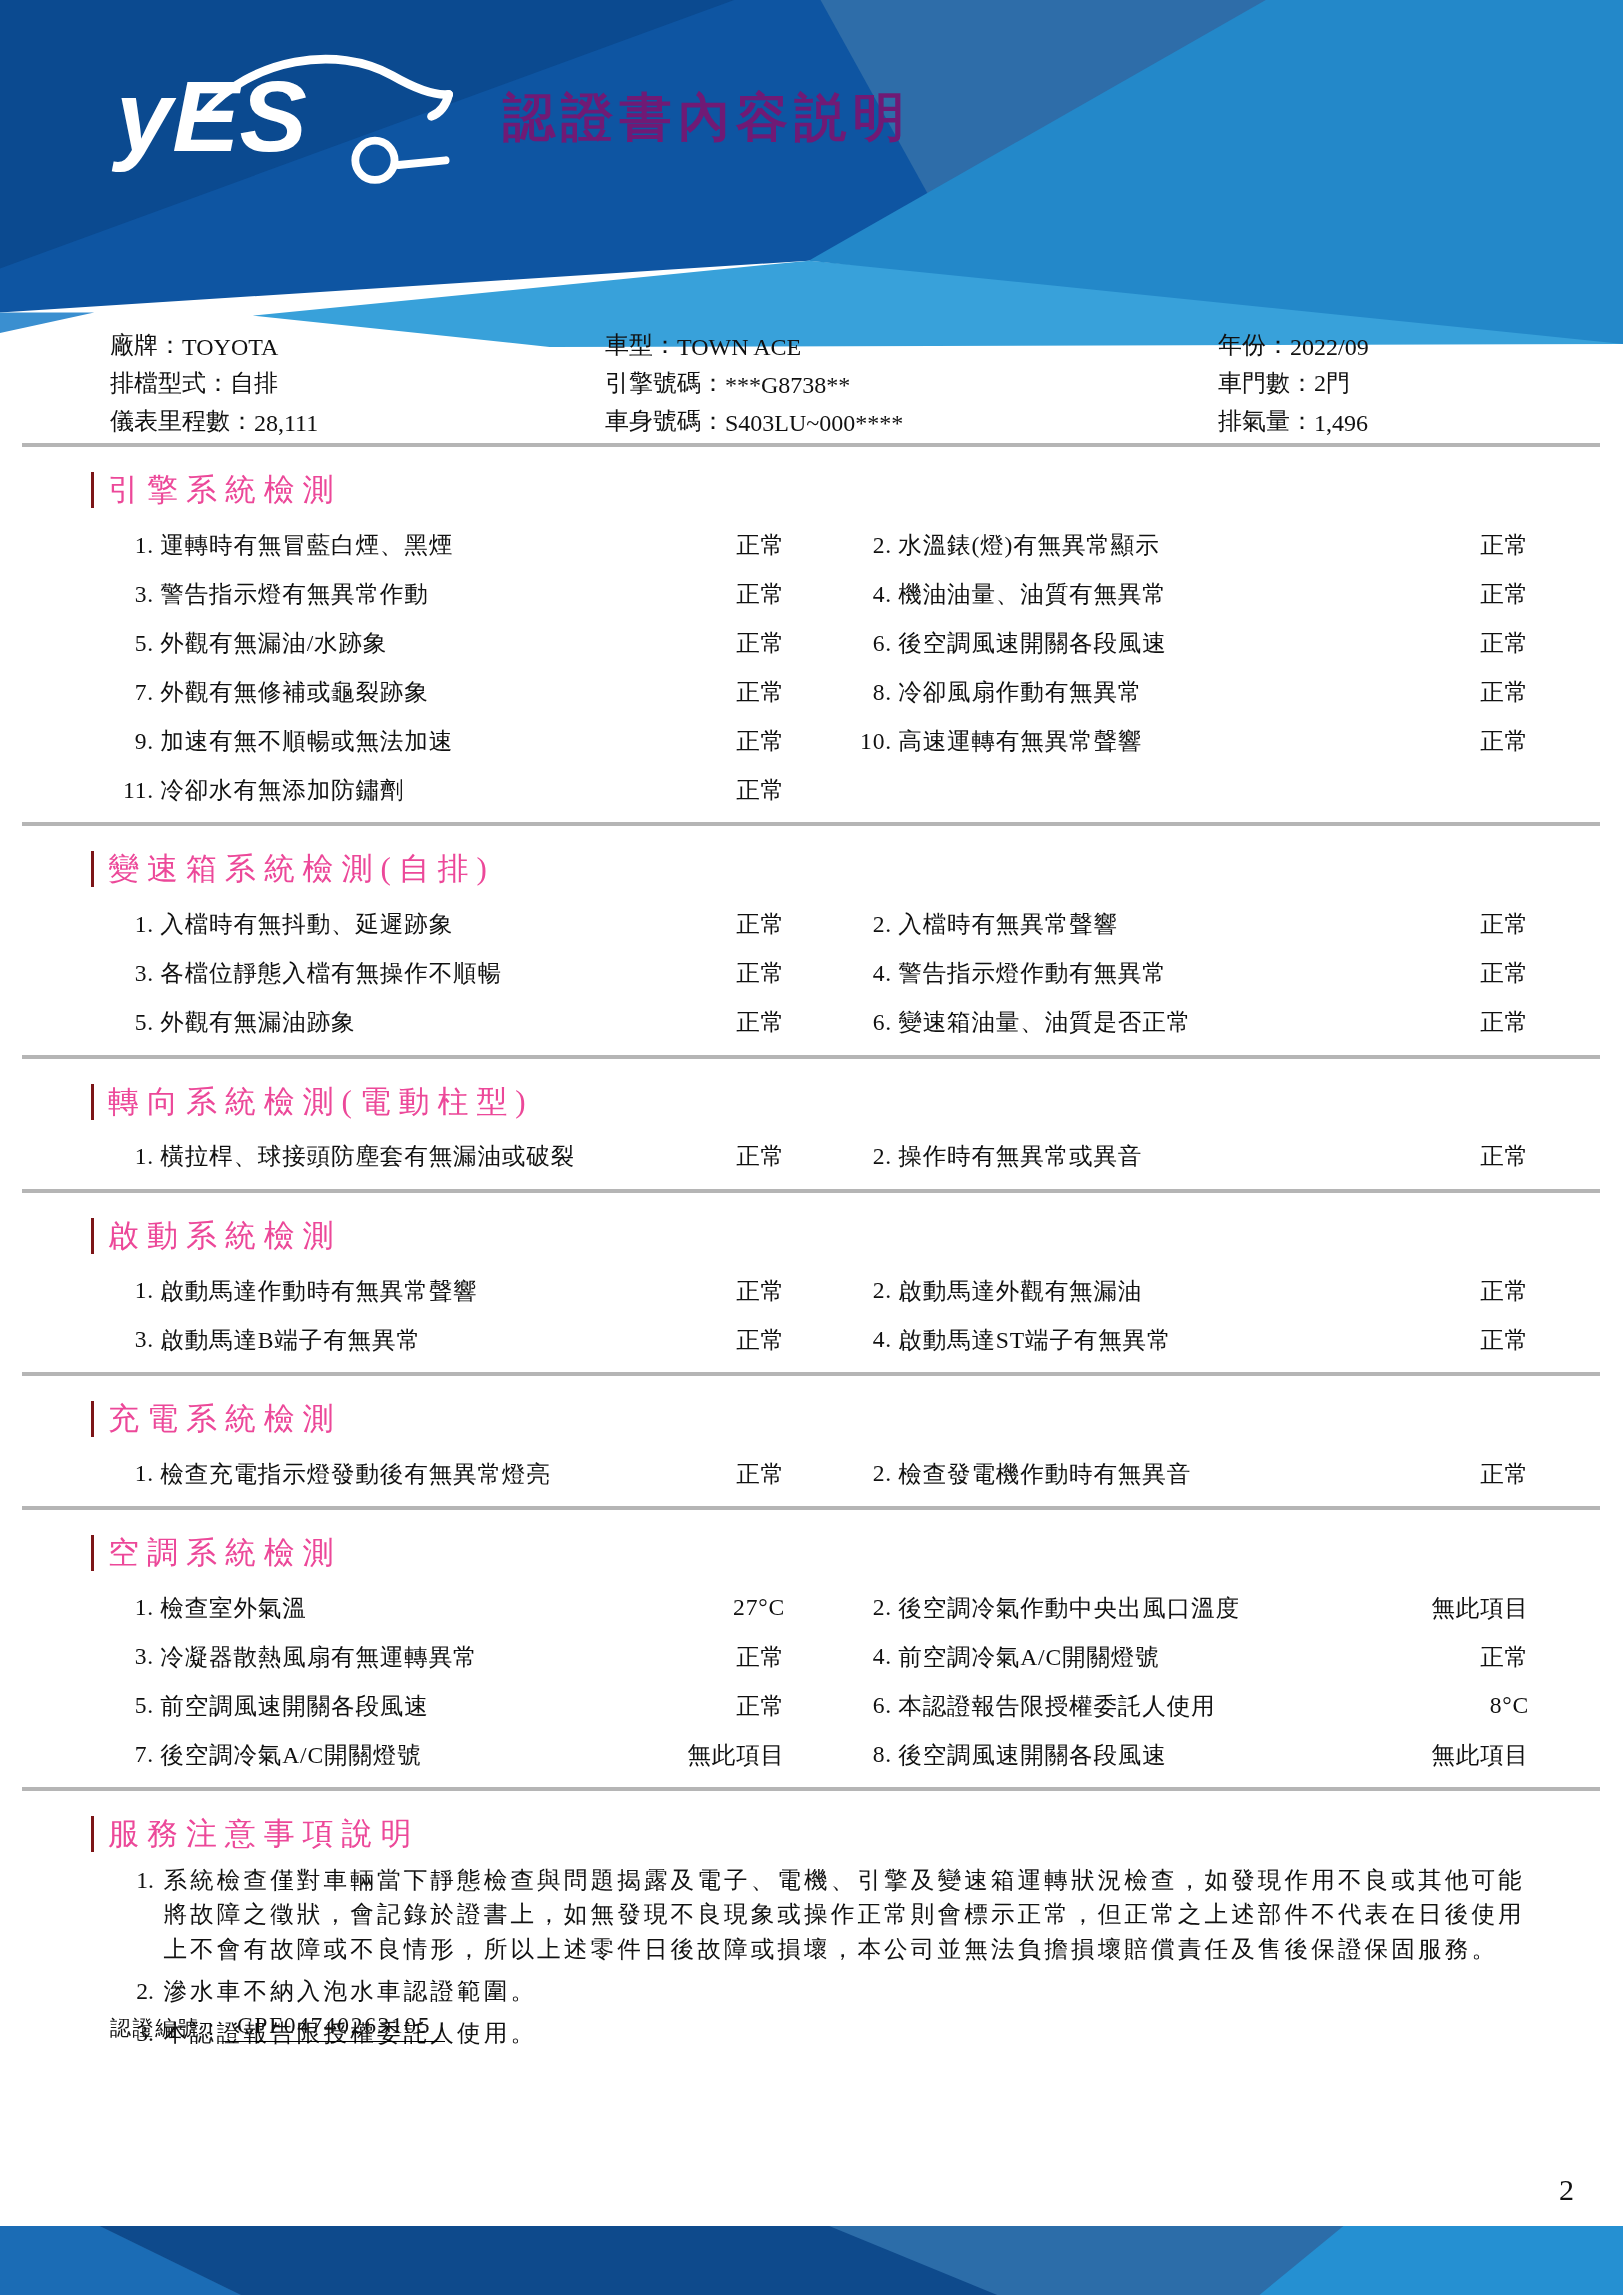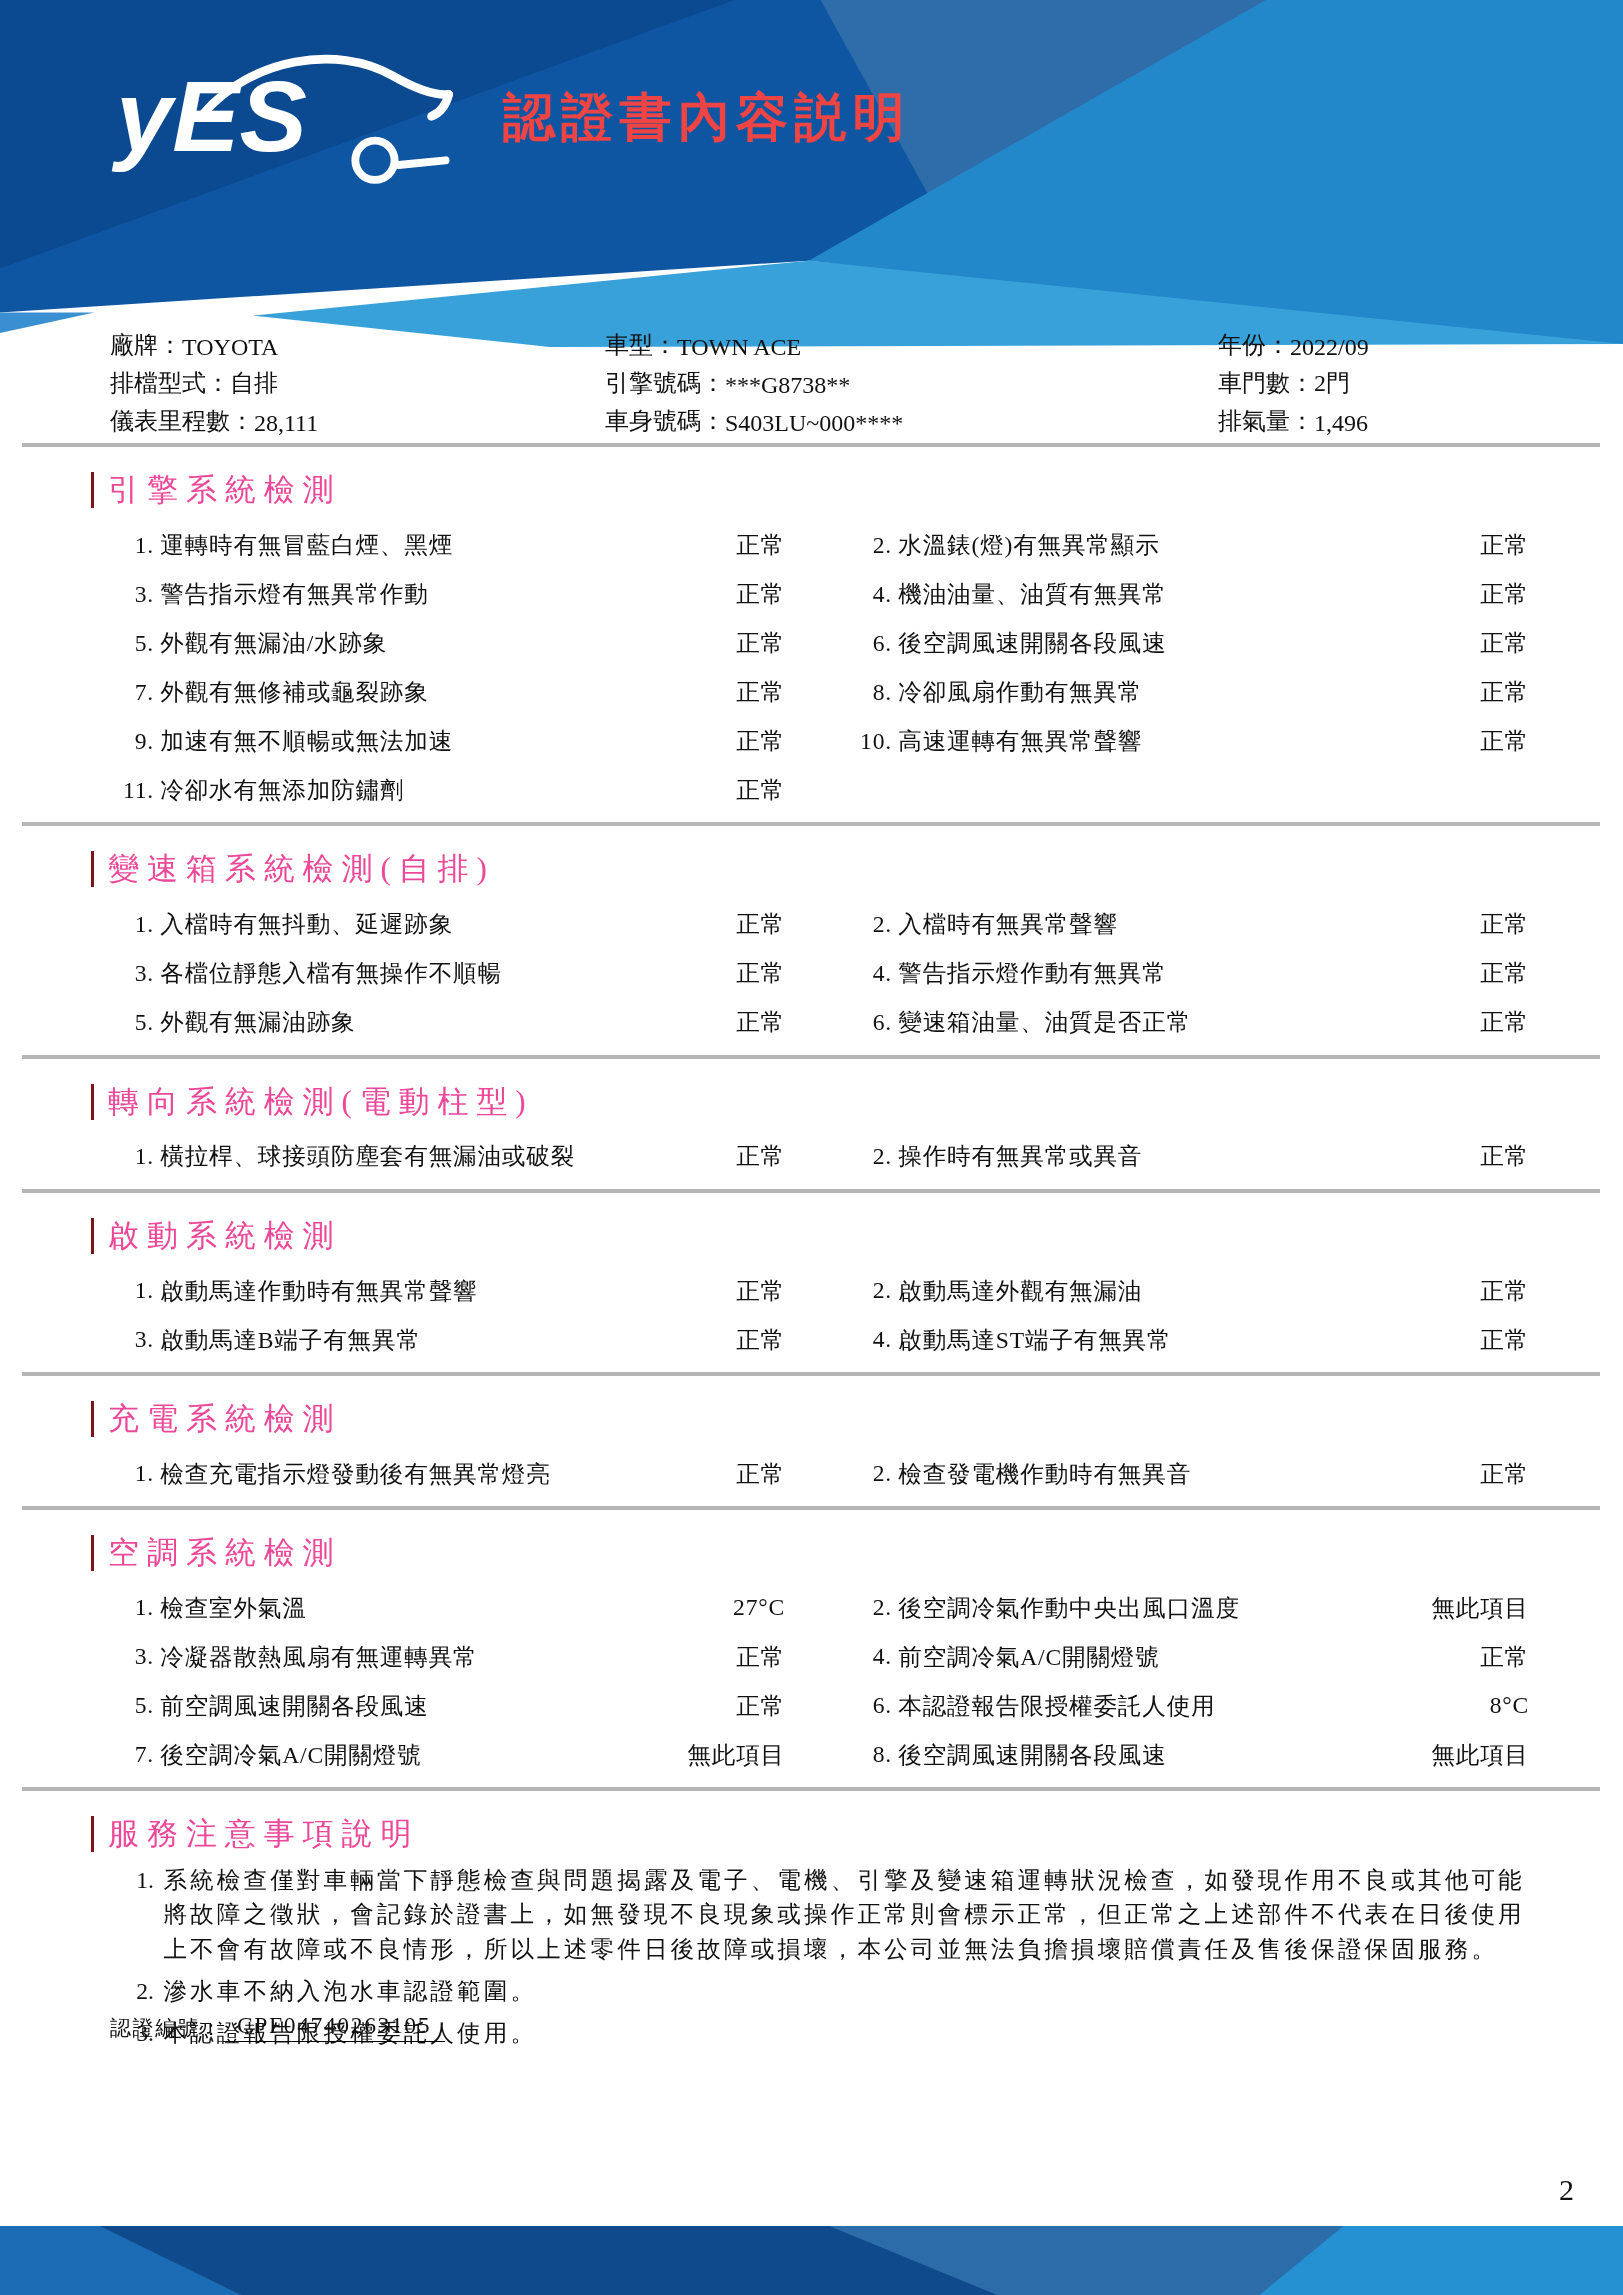"認證書內容説明" .header-title { color: #ef4444 -> #701a75 }
